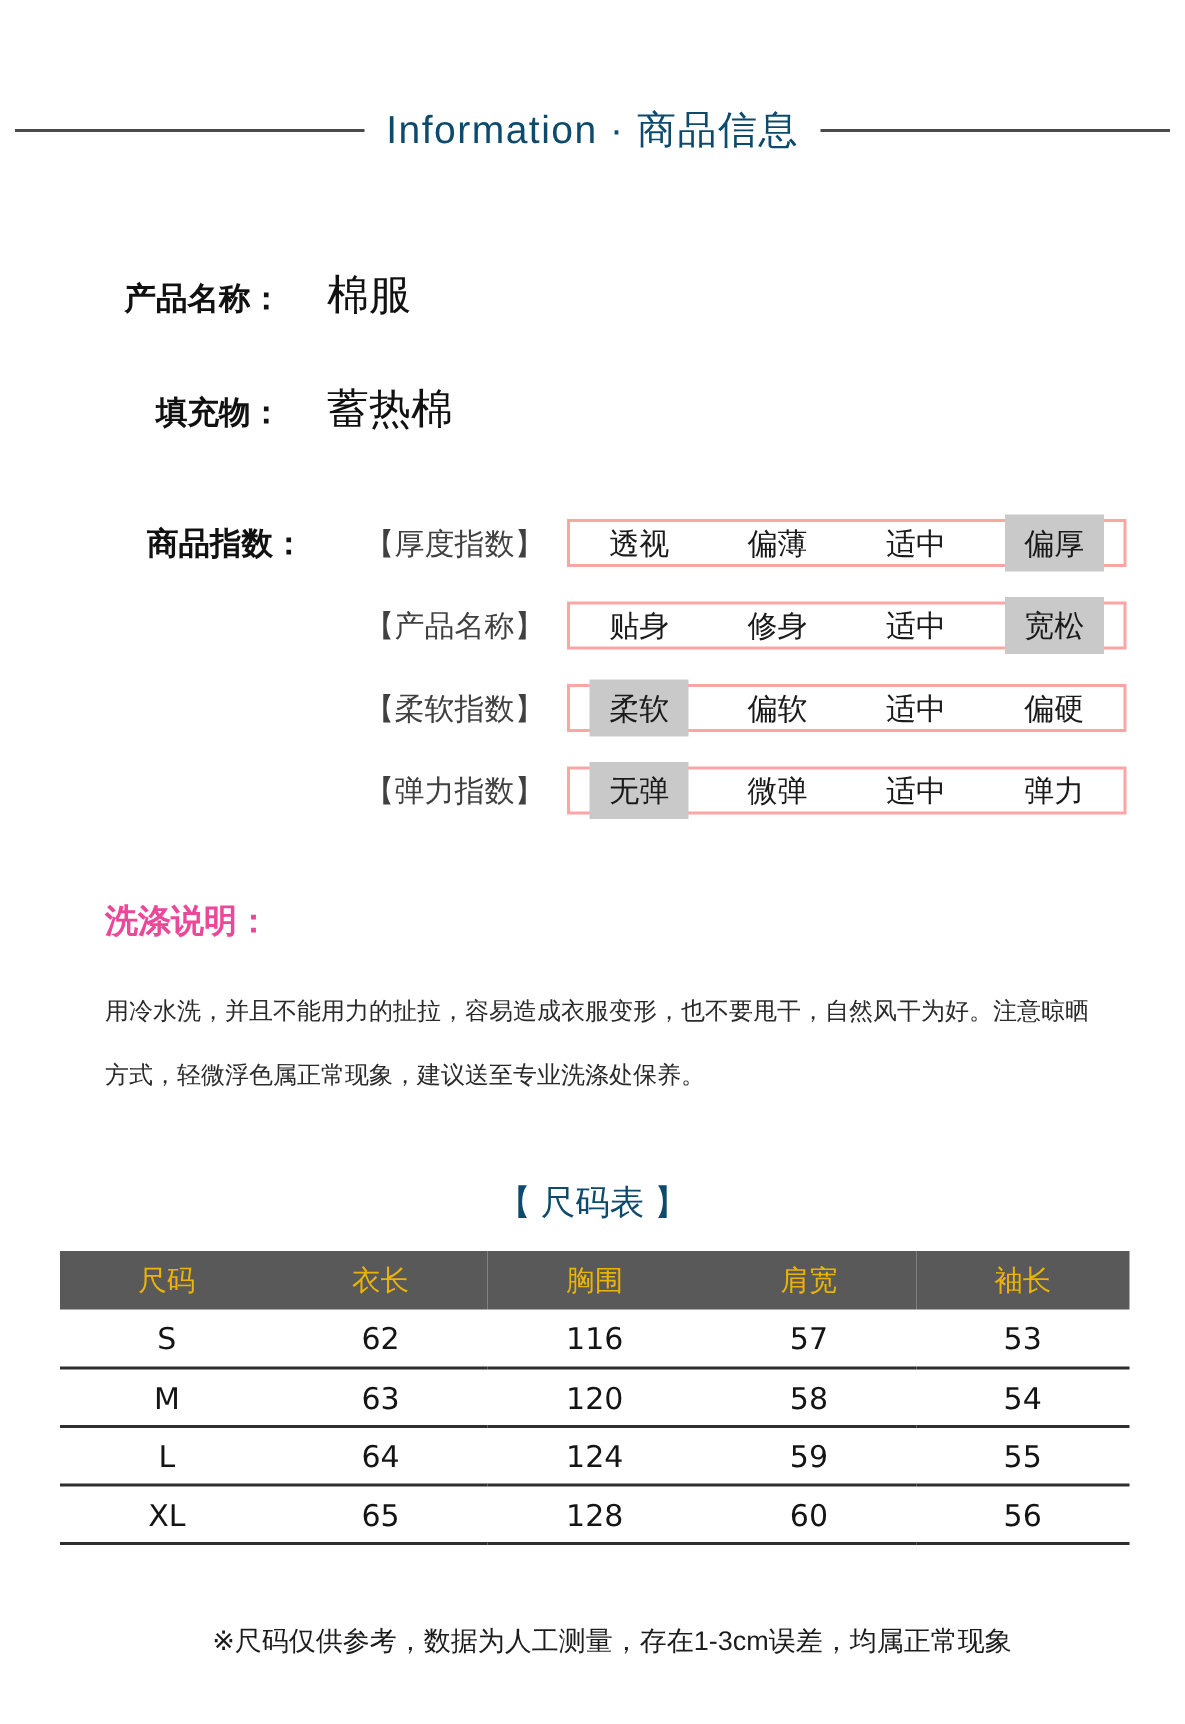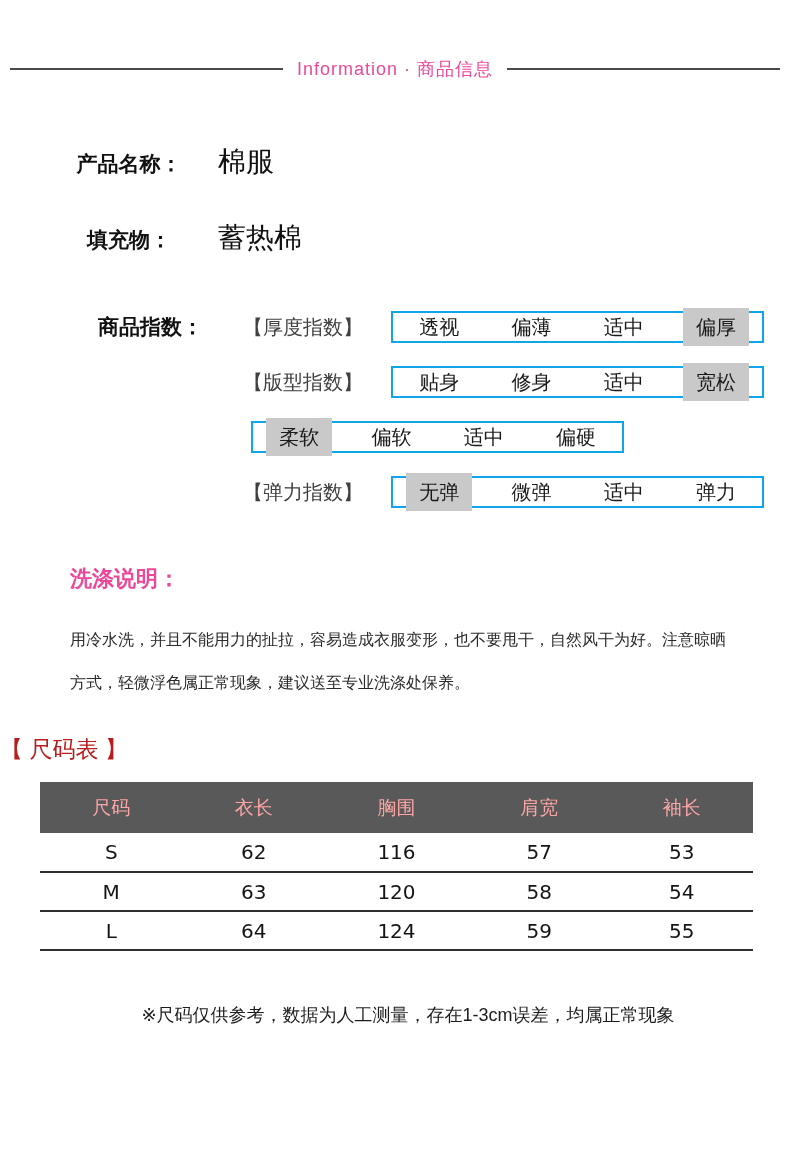"Information · 商品信息" .header-title { color: #ec4899 -> #0c4a6e; font-size: 18px -> 26px; margin: 0 14px -> 12px 14px }
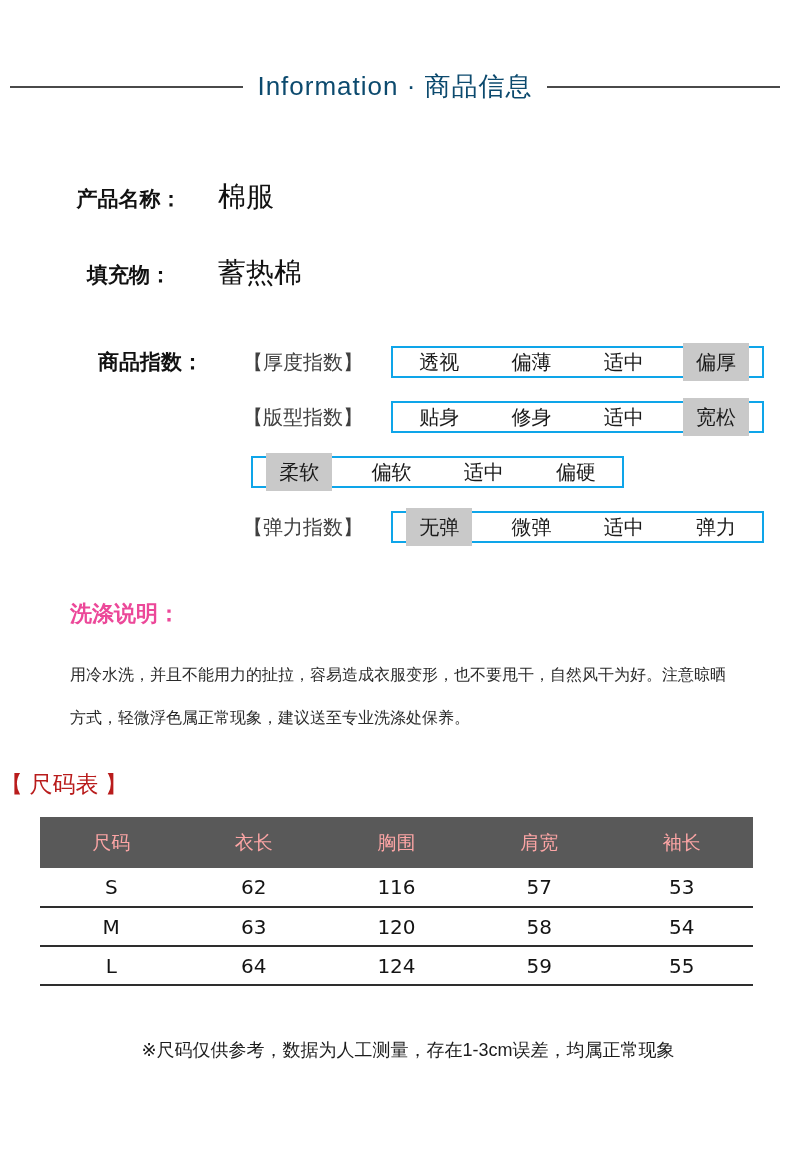"产品名称：" .p-label { text-align: center -> right }
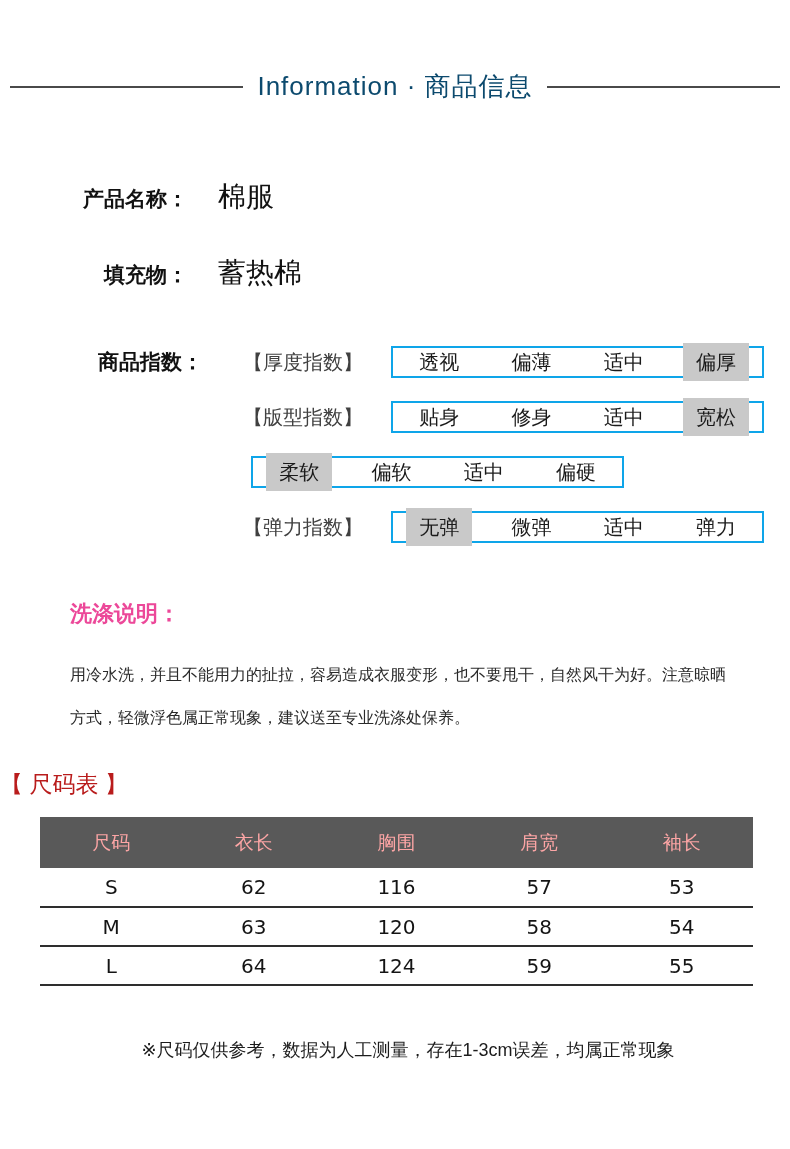"透视" .index-bar { border: 2px solid #0ea5e9 -> 2px solid #fca5a5; margin-left: 28px -> 15px }
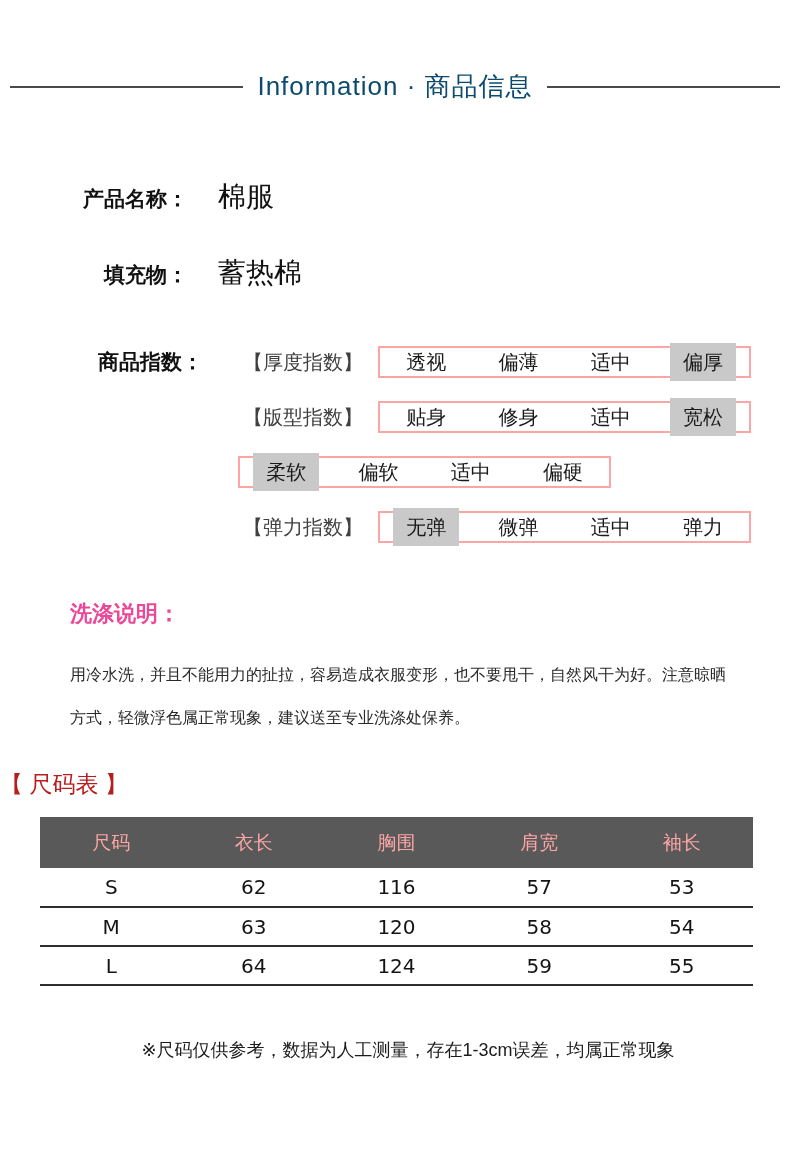"【版型指数】" span.index-name { text: 版型指数 -> 产品名称 }
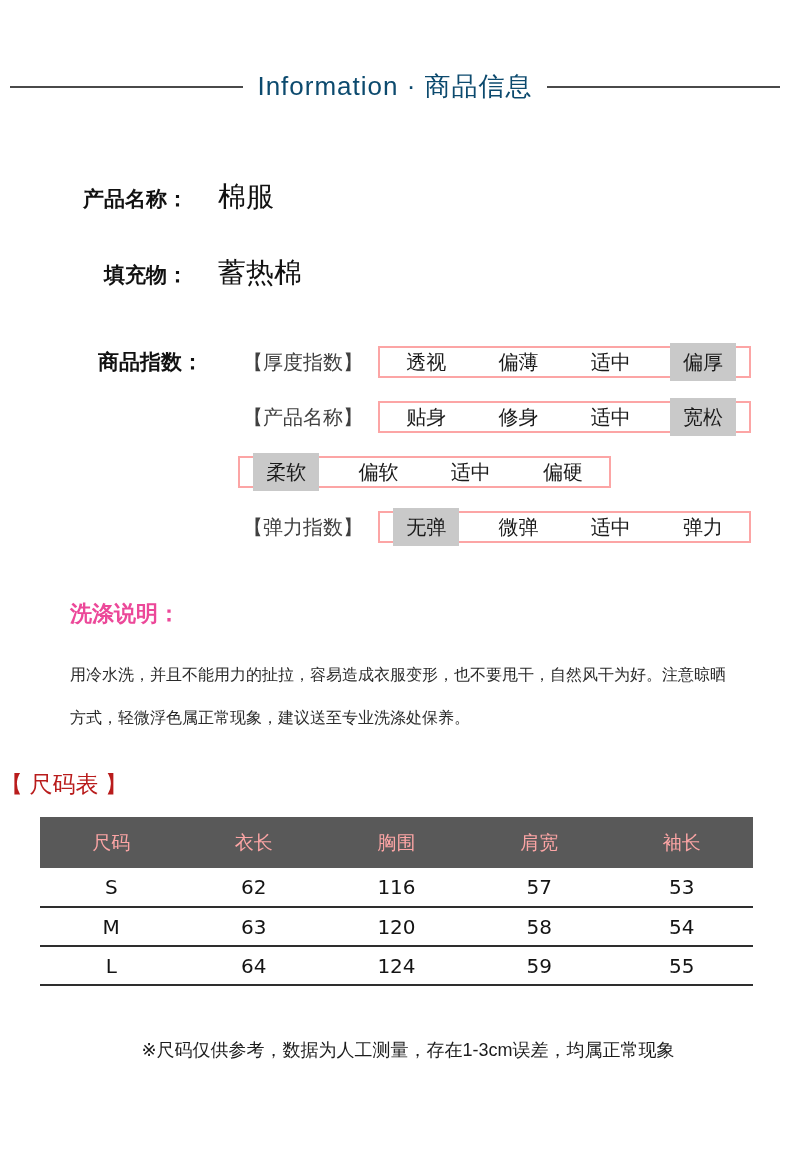"【柔软指数】" span.index-name { html: none -> <span>【柔软指数】</span> }
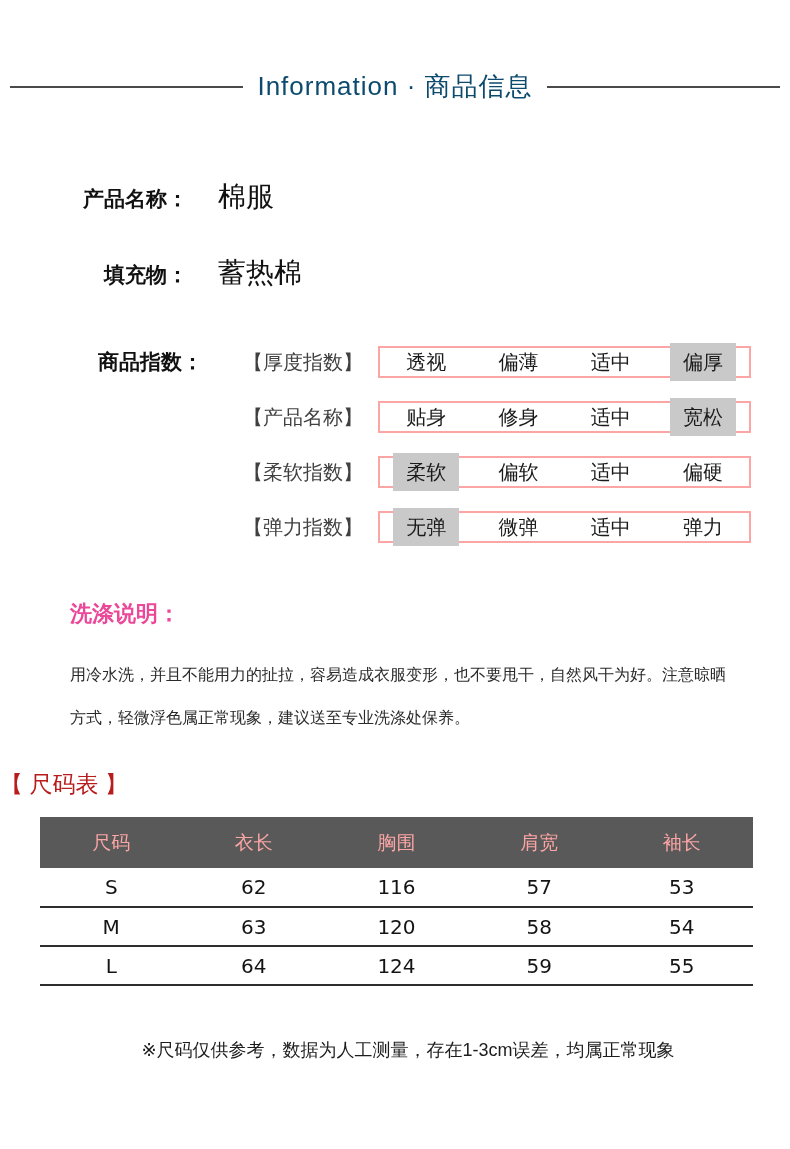"【 尺码表 】" .size-title { color: #b91c1c -> #0c4a6e; margin-top: 30px -> 47px; text-align: left -> center }
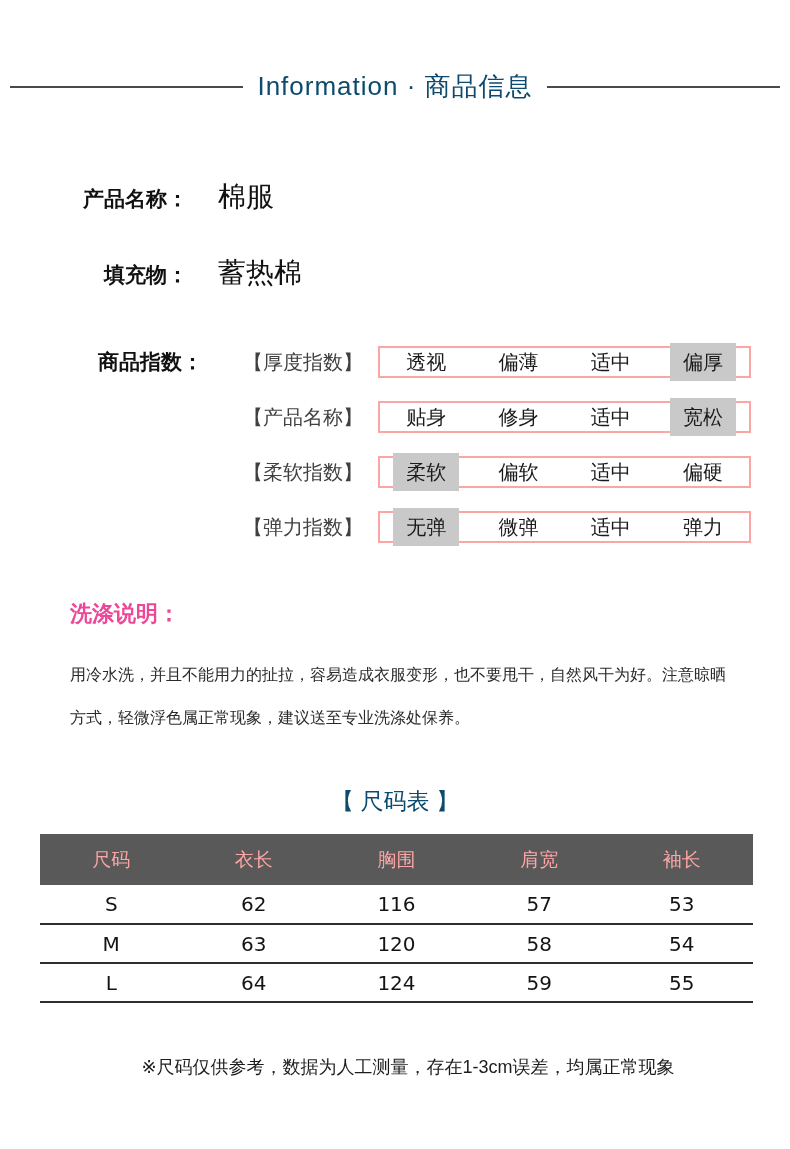"尺码" .size-table thead th { color: #fca5a5 -> #eab308; height: 51px -> 39px }
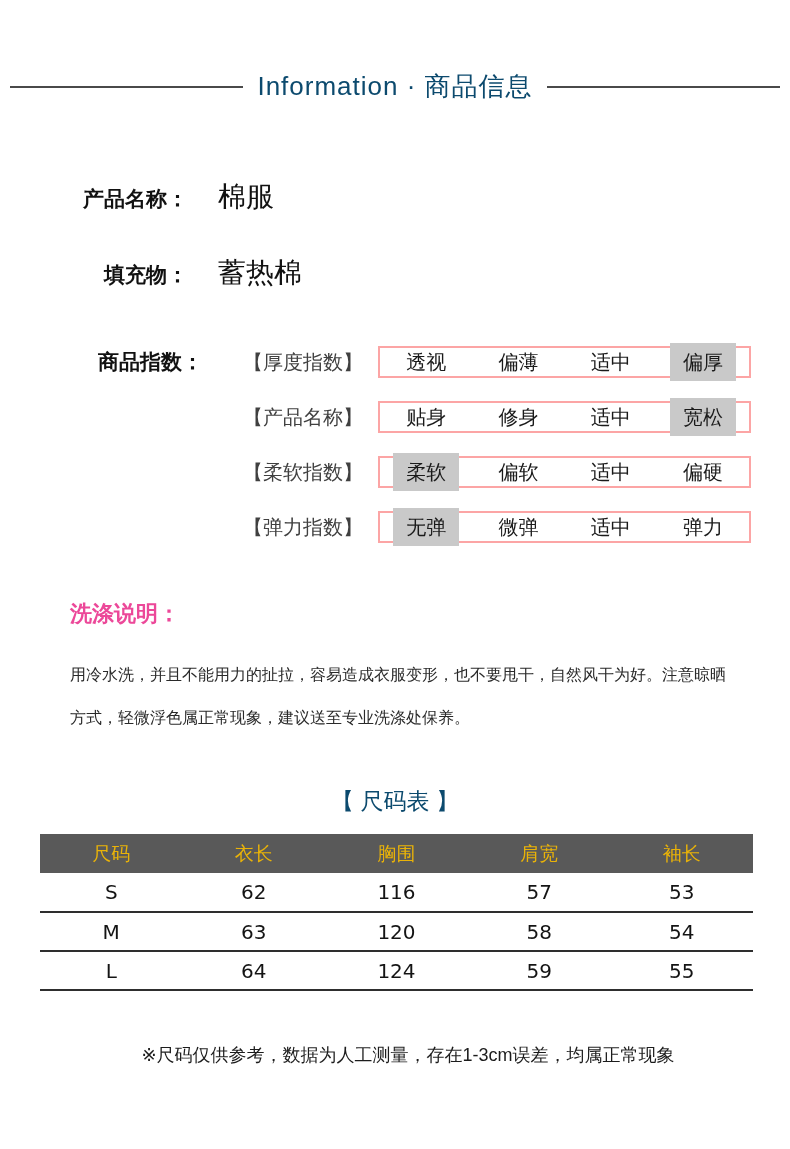"XL" tr { html: none -> <tr> <td>XL</td> <td>65</td> <td>128</td> <td>60</td> <td>56</td> </tr> }
